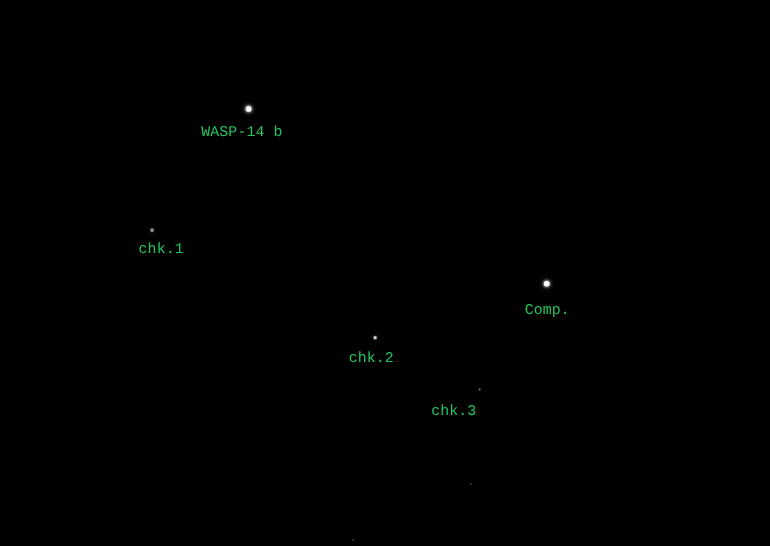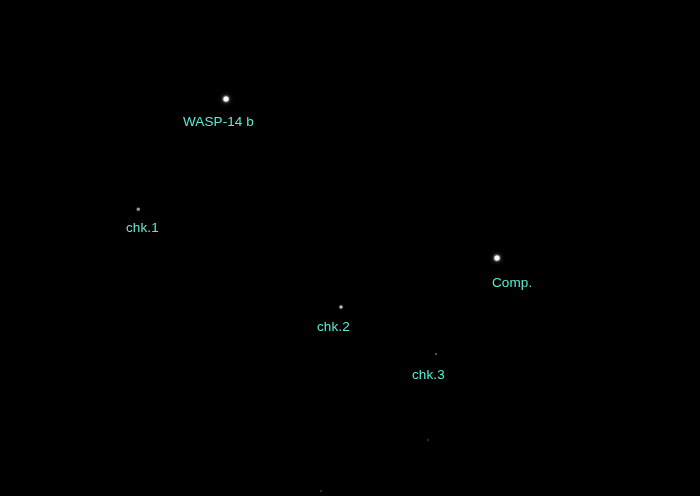"WASP-14 b" .star-label { color: #5eead4 -> #22c55e; font-family: none -> Liberation Mono, monospace }
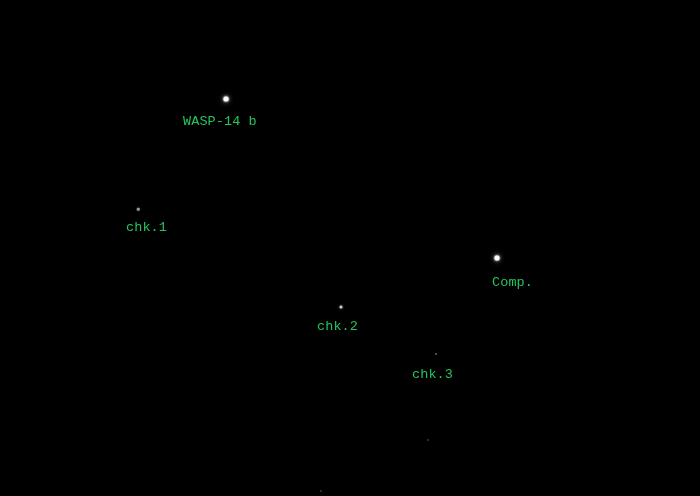"Comp." div.star-label { left: 492px -> 477px }
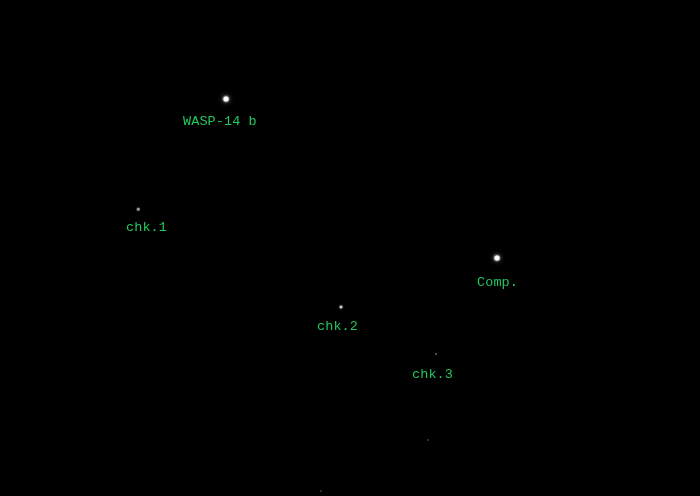"chk.3" div.star-label { left: 412px -> 392px }
